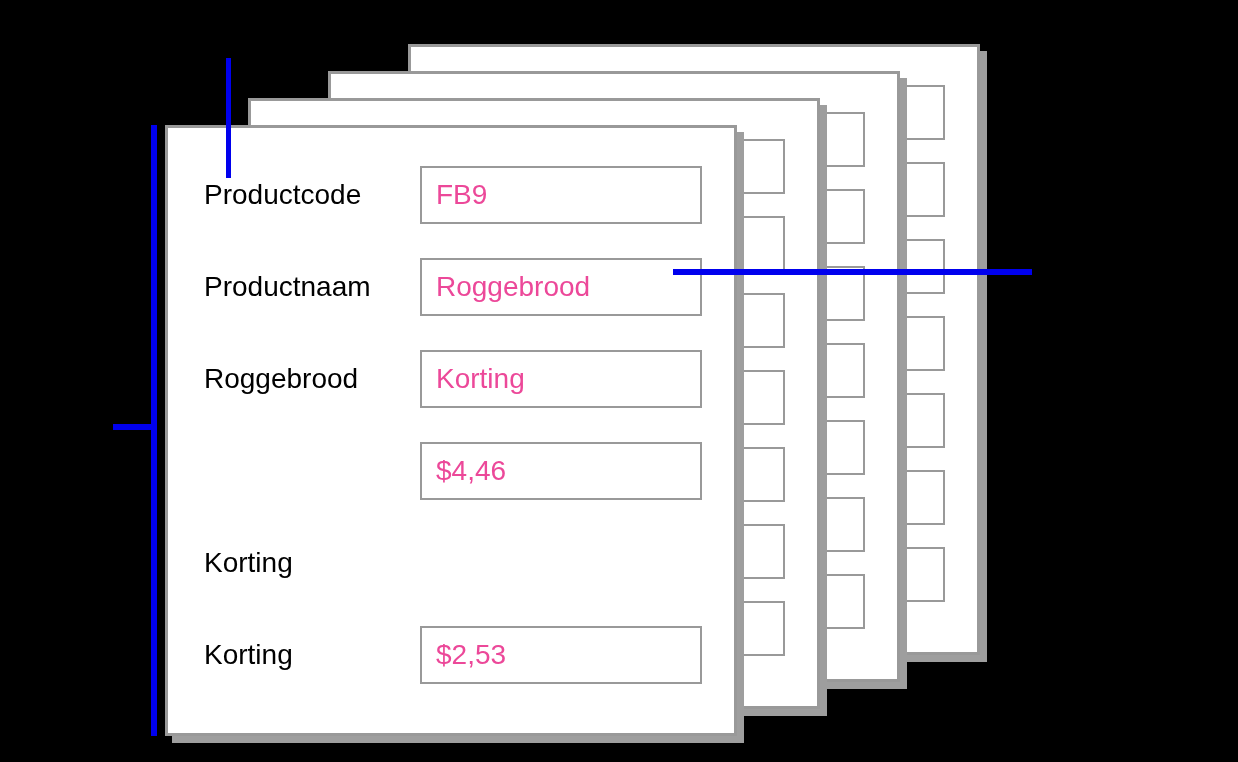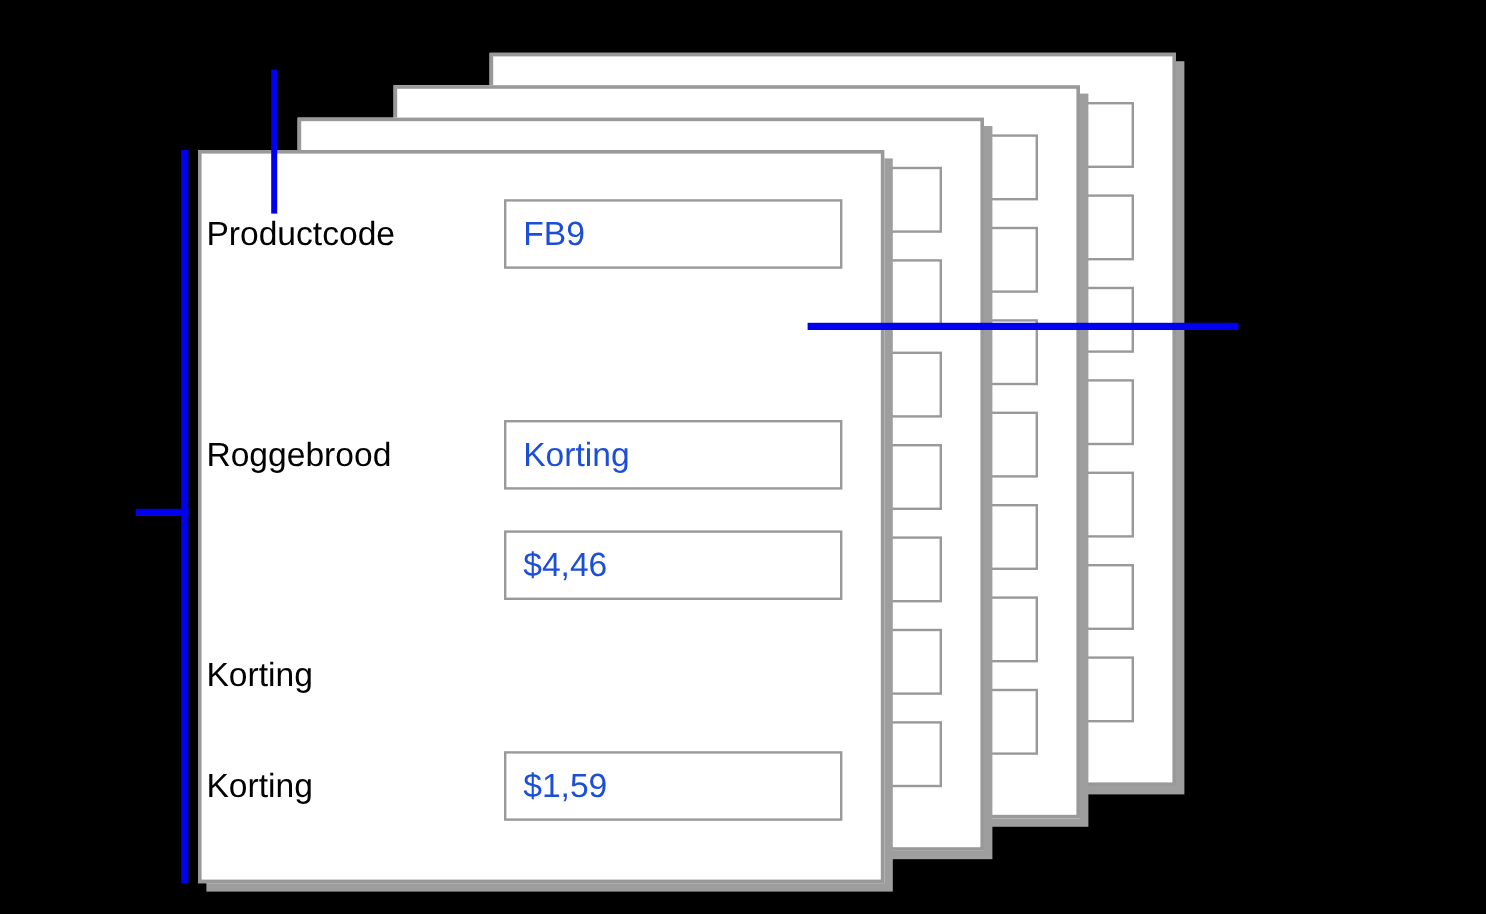"Productcode" .row .label { left: 4px -> 36px }
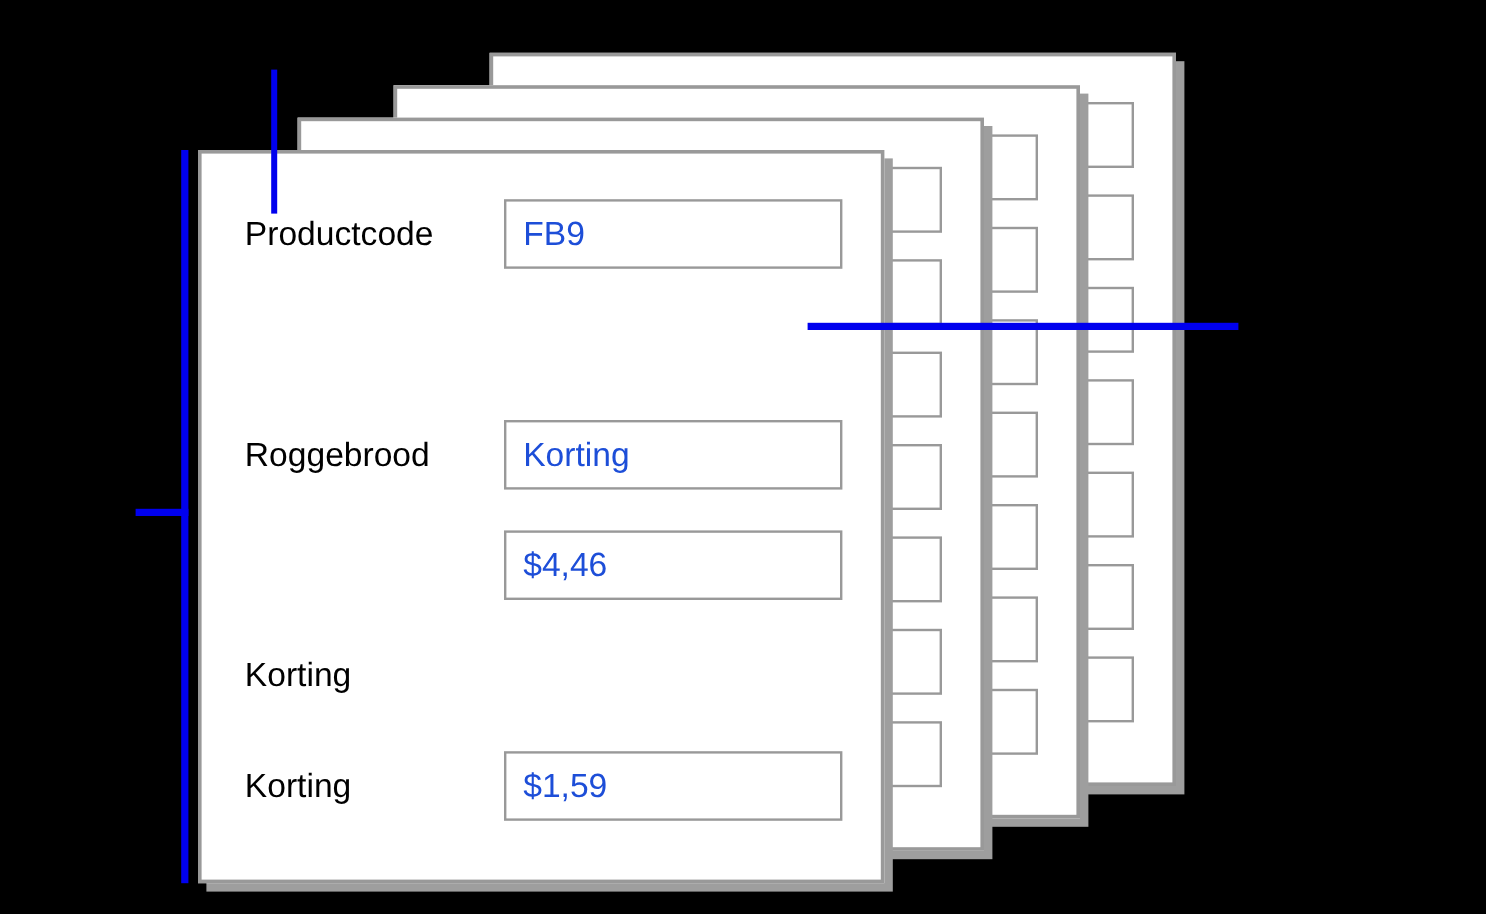"FB9" .row .field span { color: #1d4ed8 -> #ec4899 }
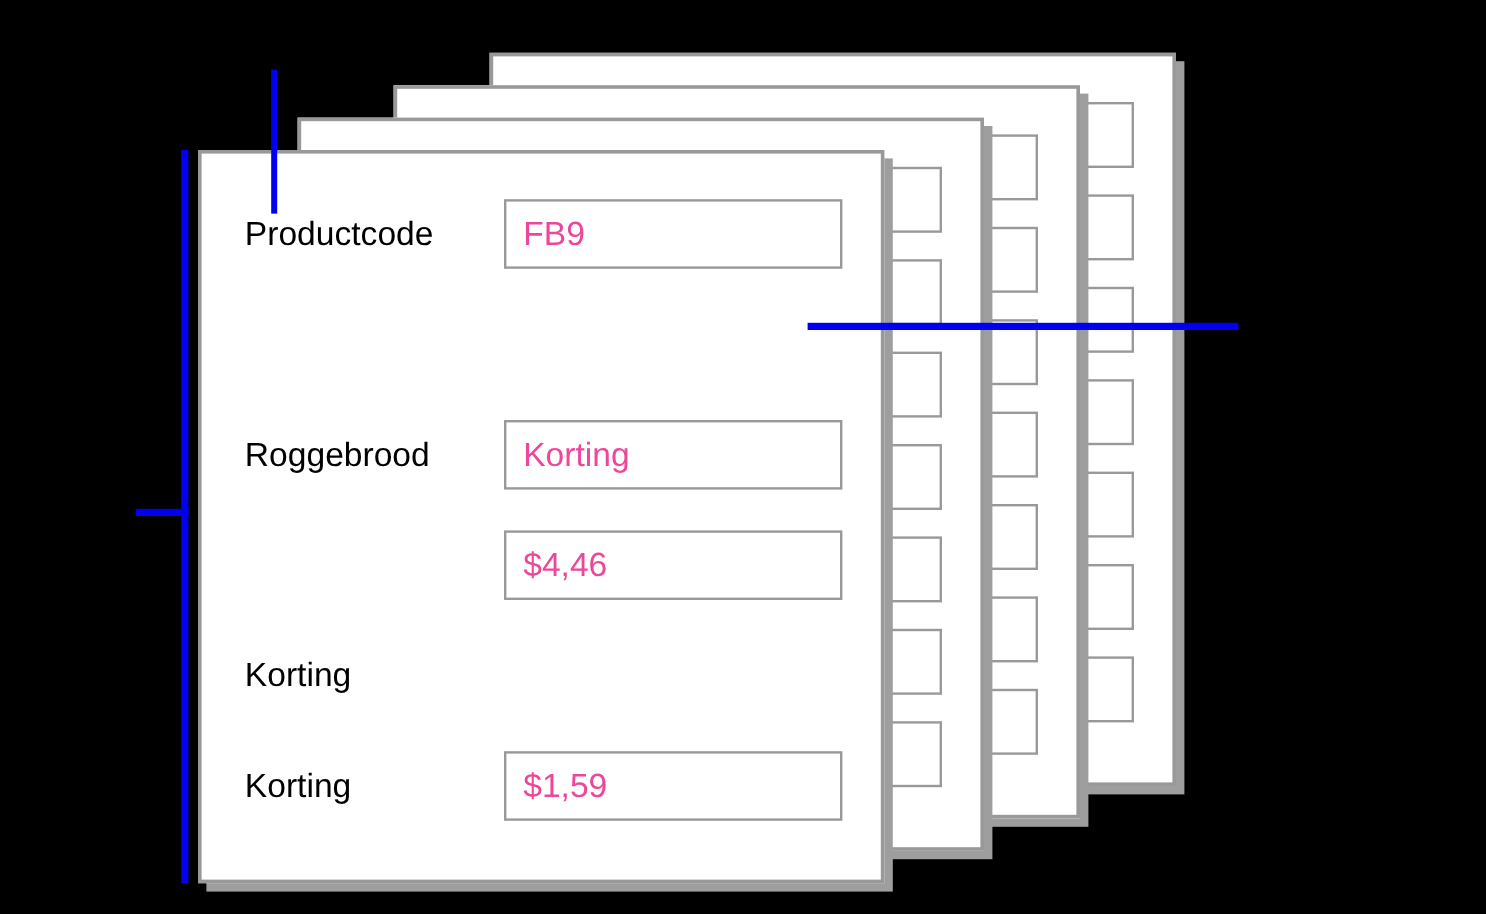"Productnaam" div.row { html: none -> <div> <div>Productnaam</div> <div> <span>Roggebrood</span> </div> </div> }
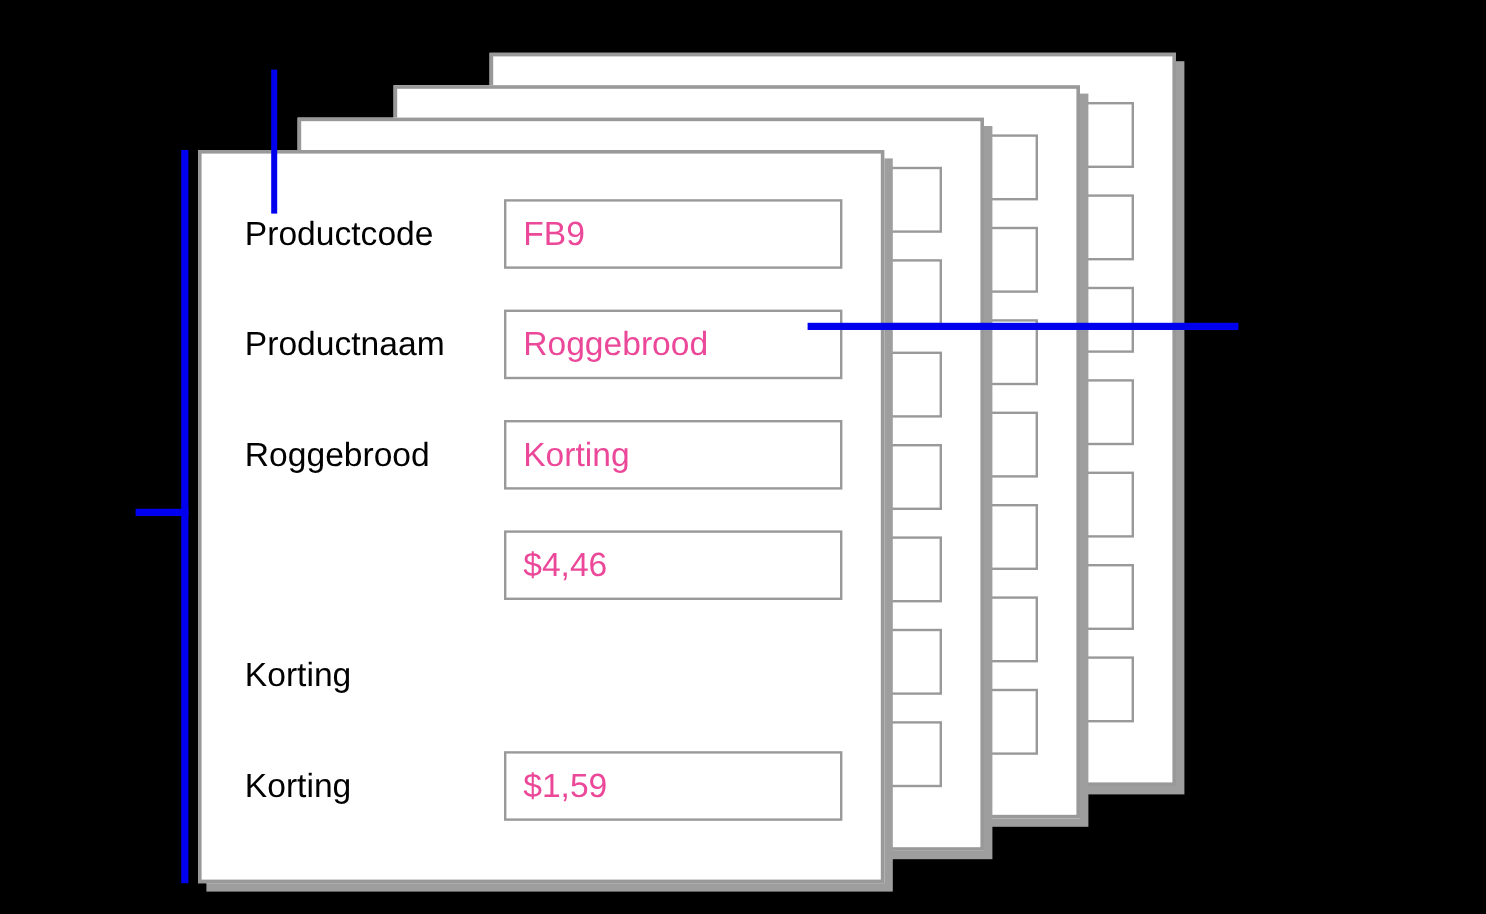"$1,59" span { text: $1,59 -> $2,53 }
